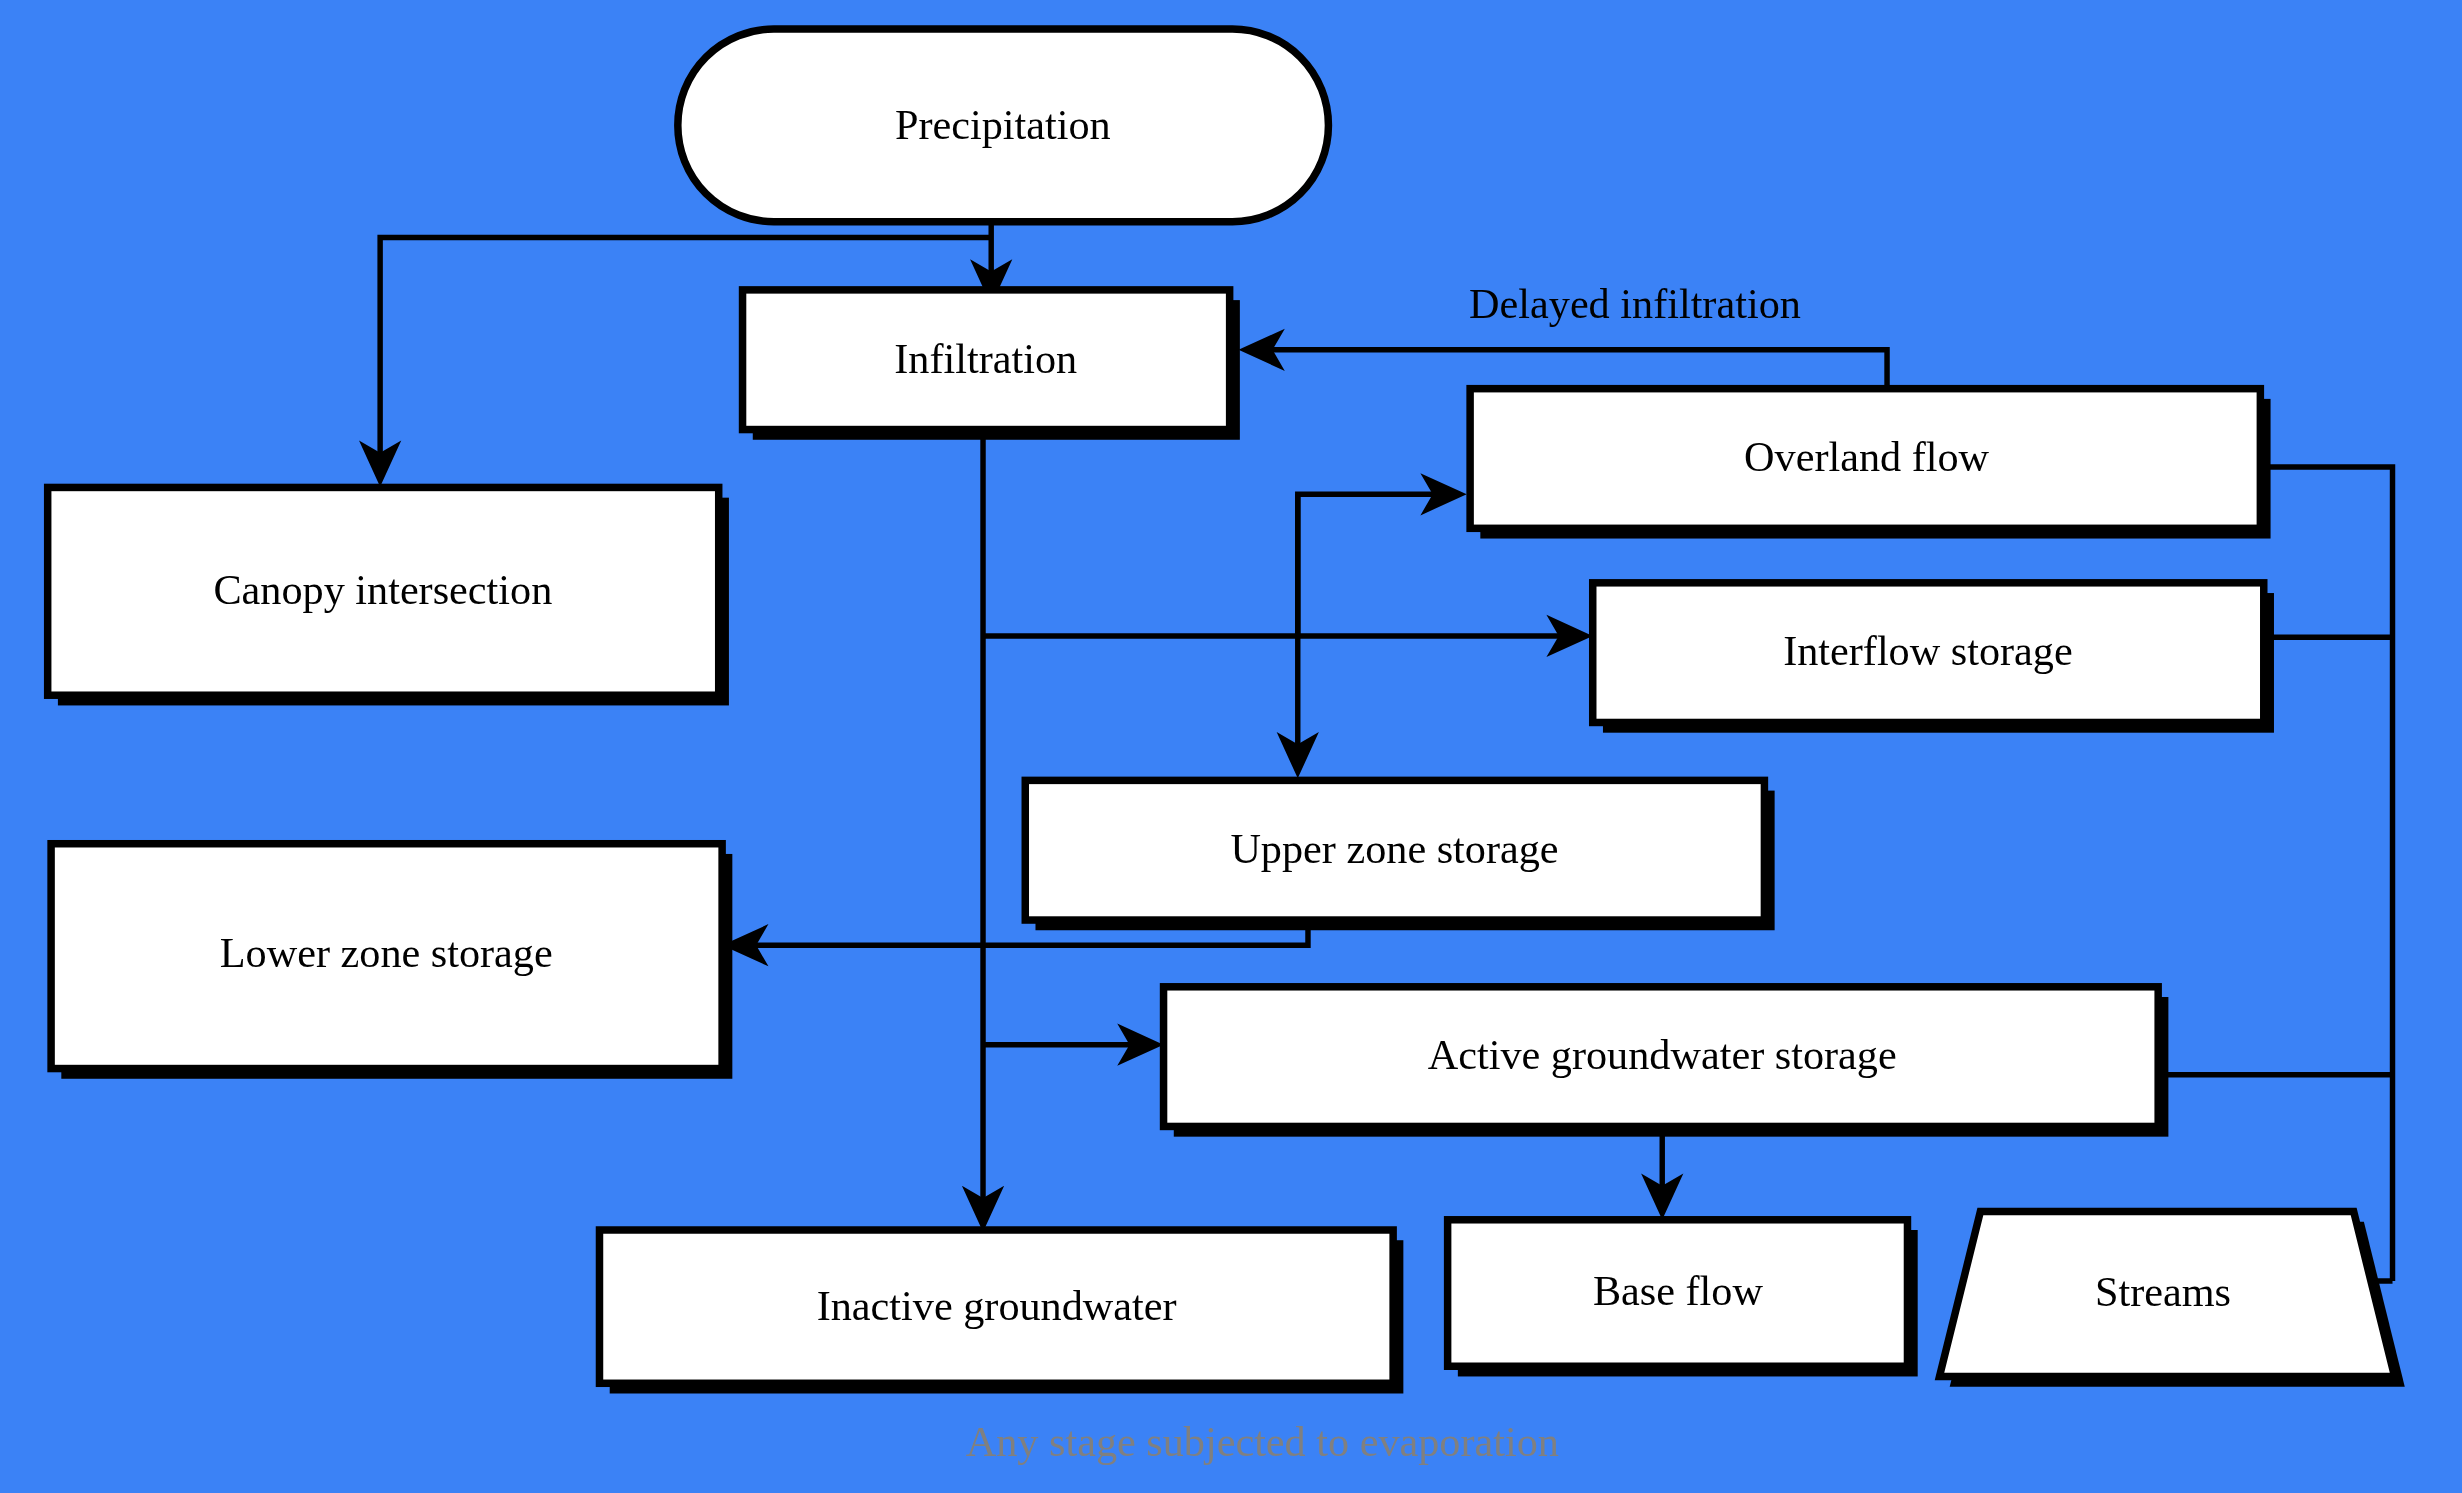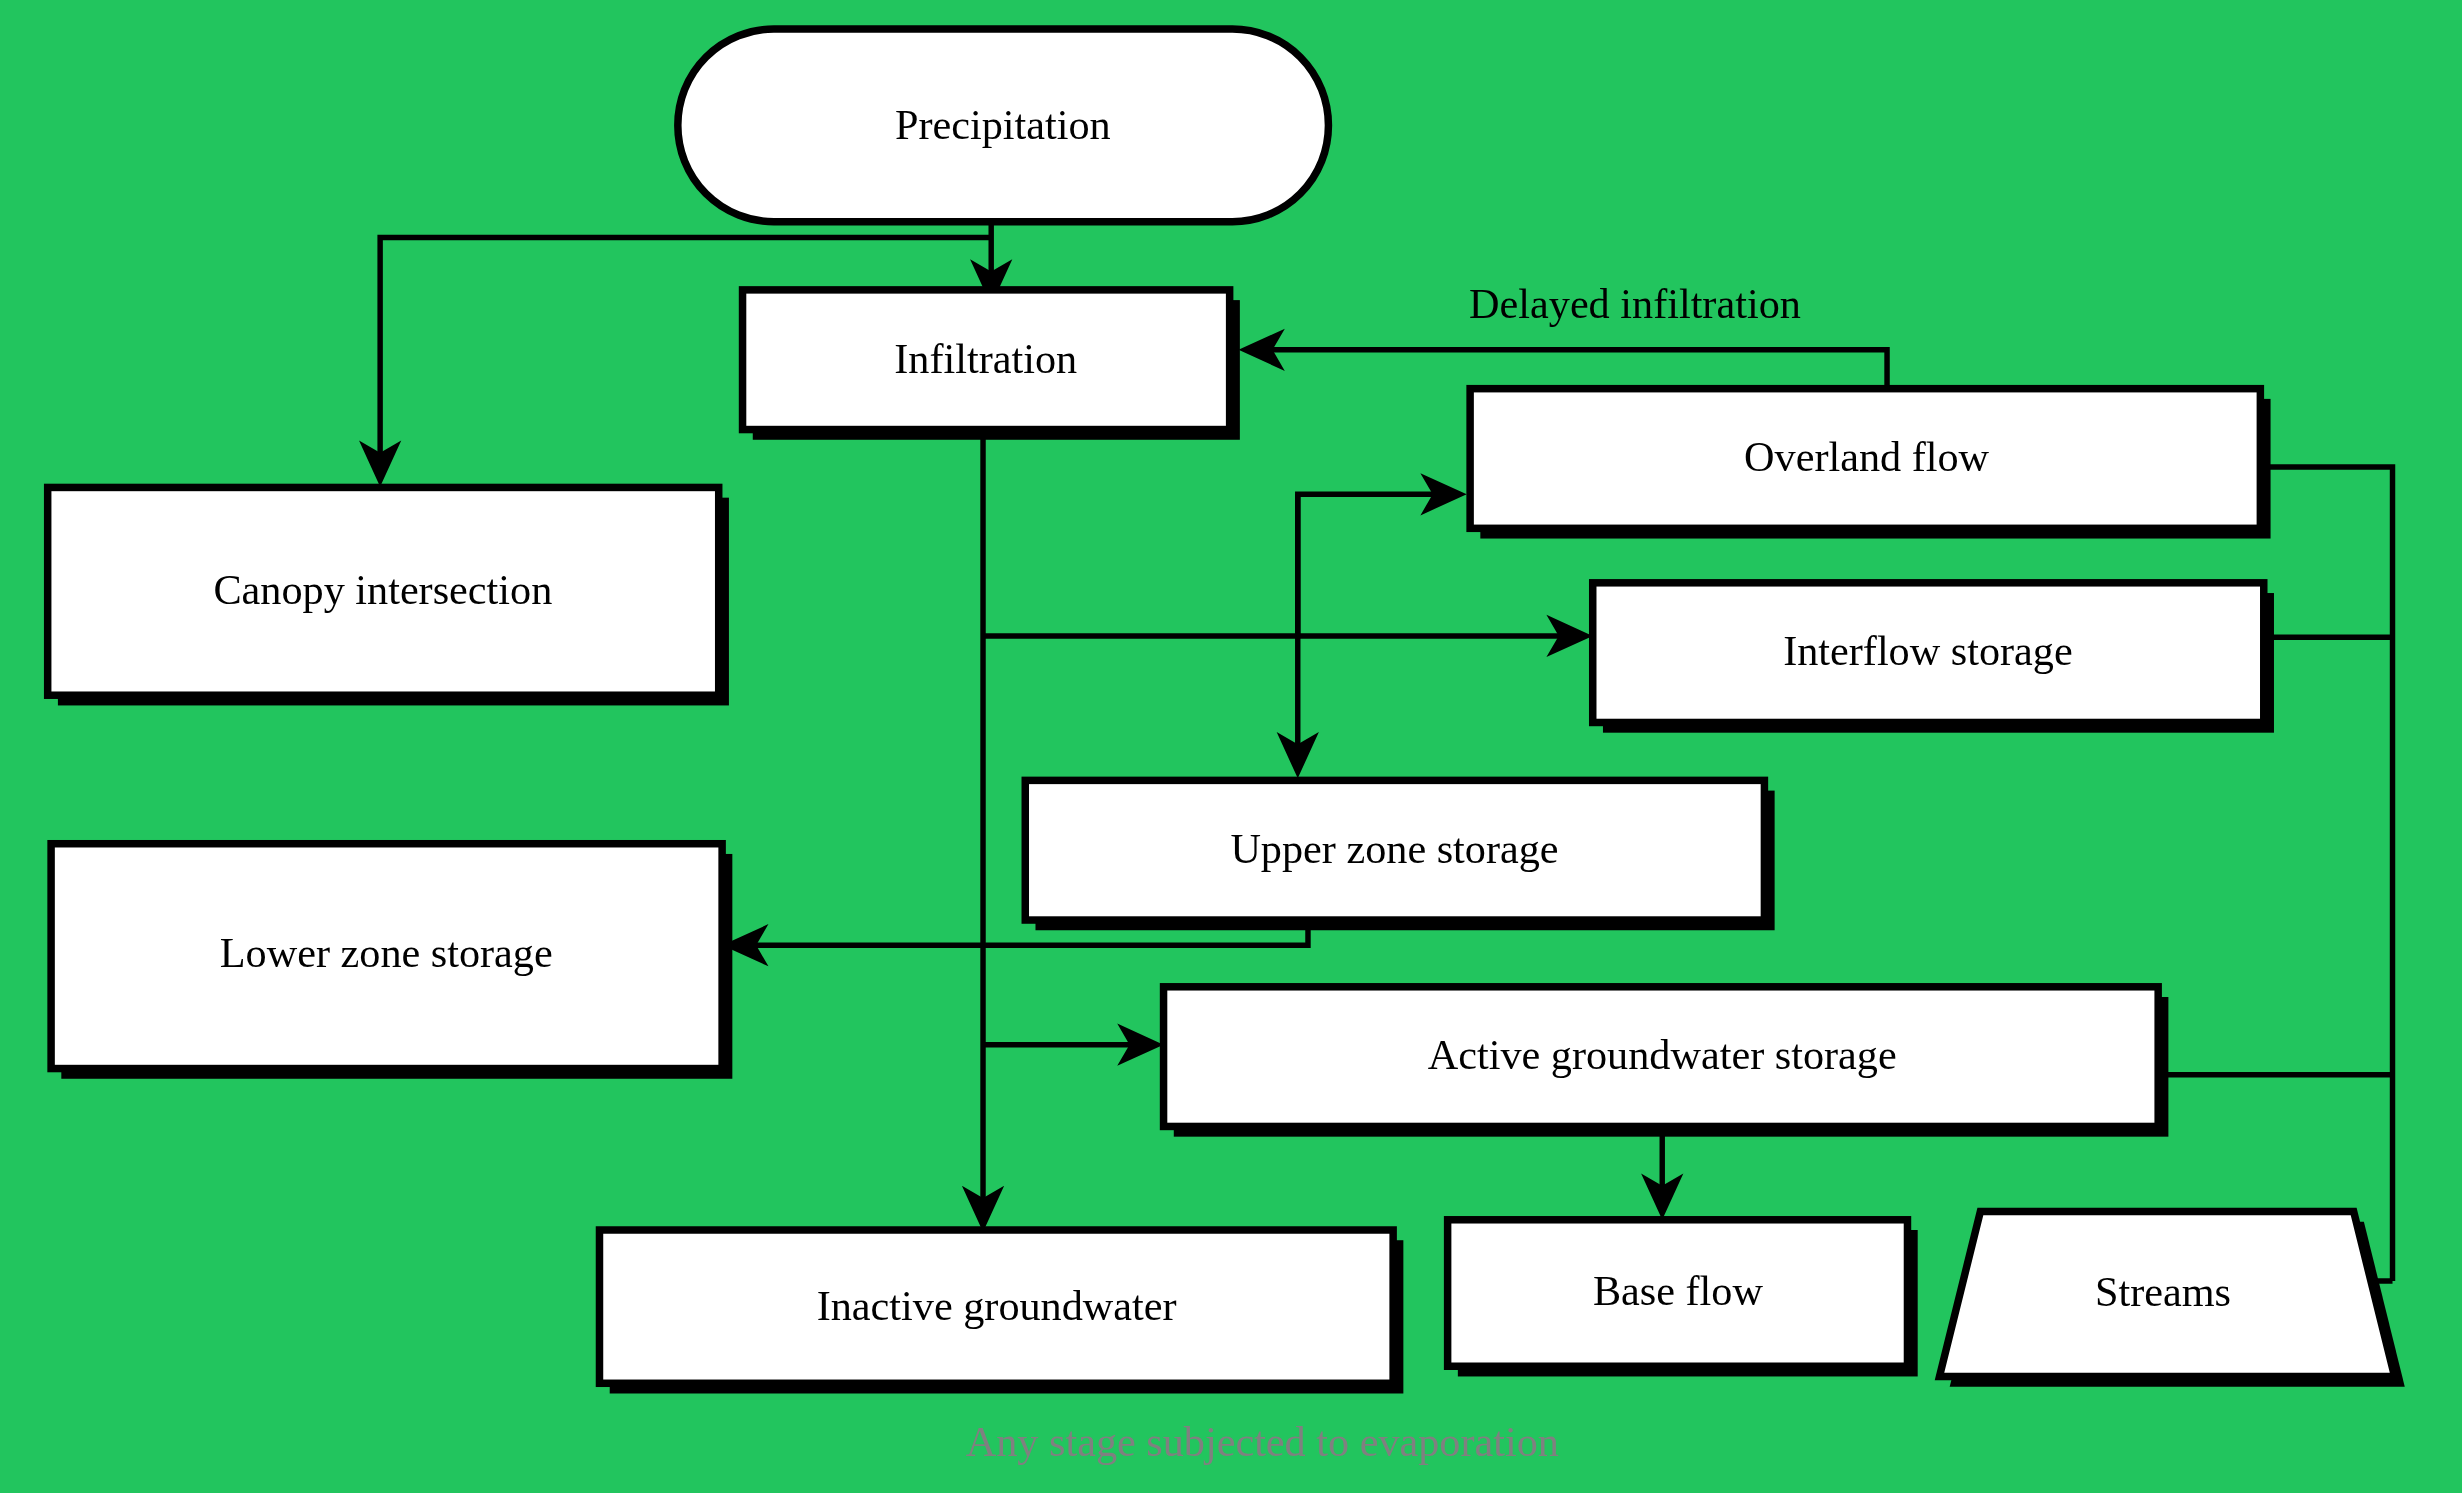"Precipitation" #stage { background: #22c55e -> #3b82f6 }
